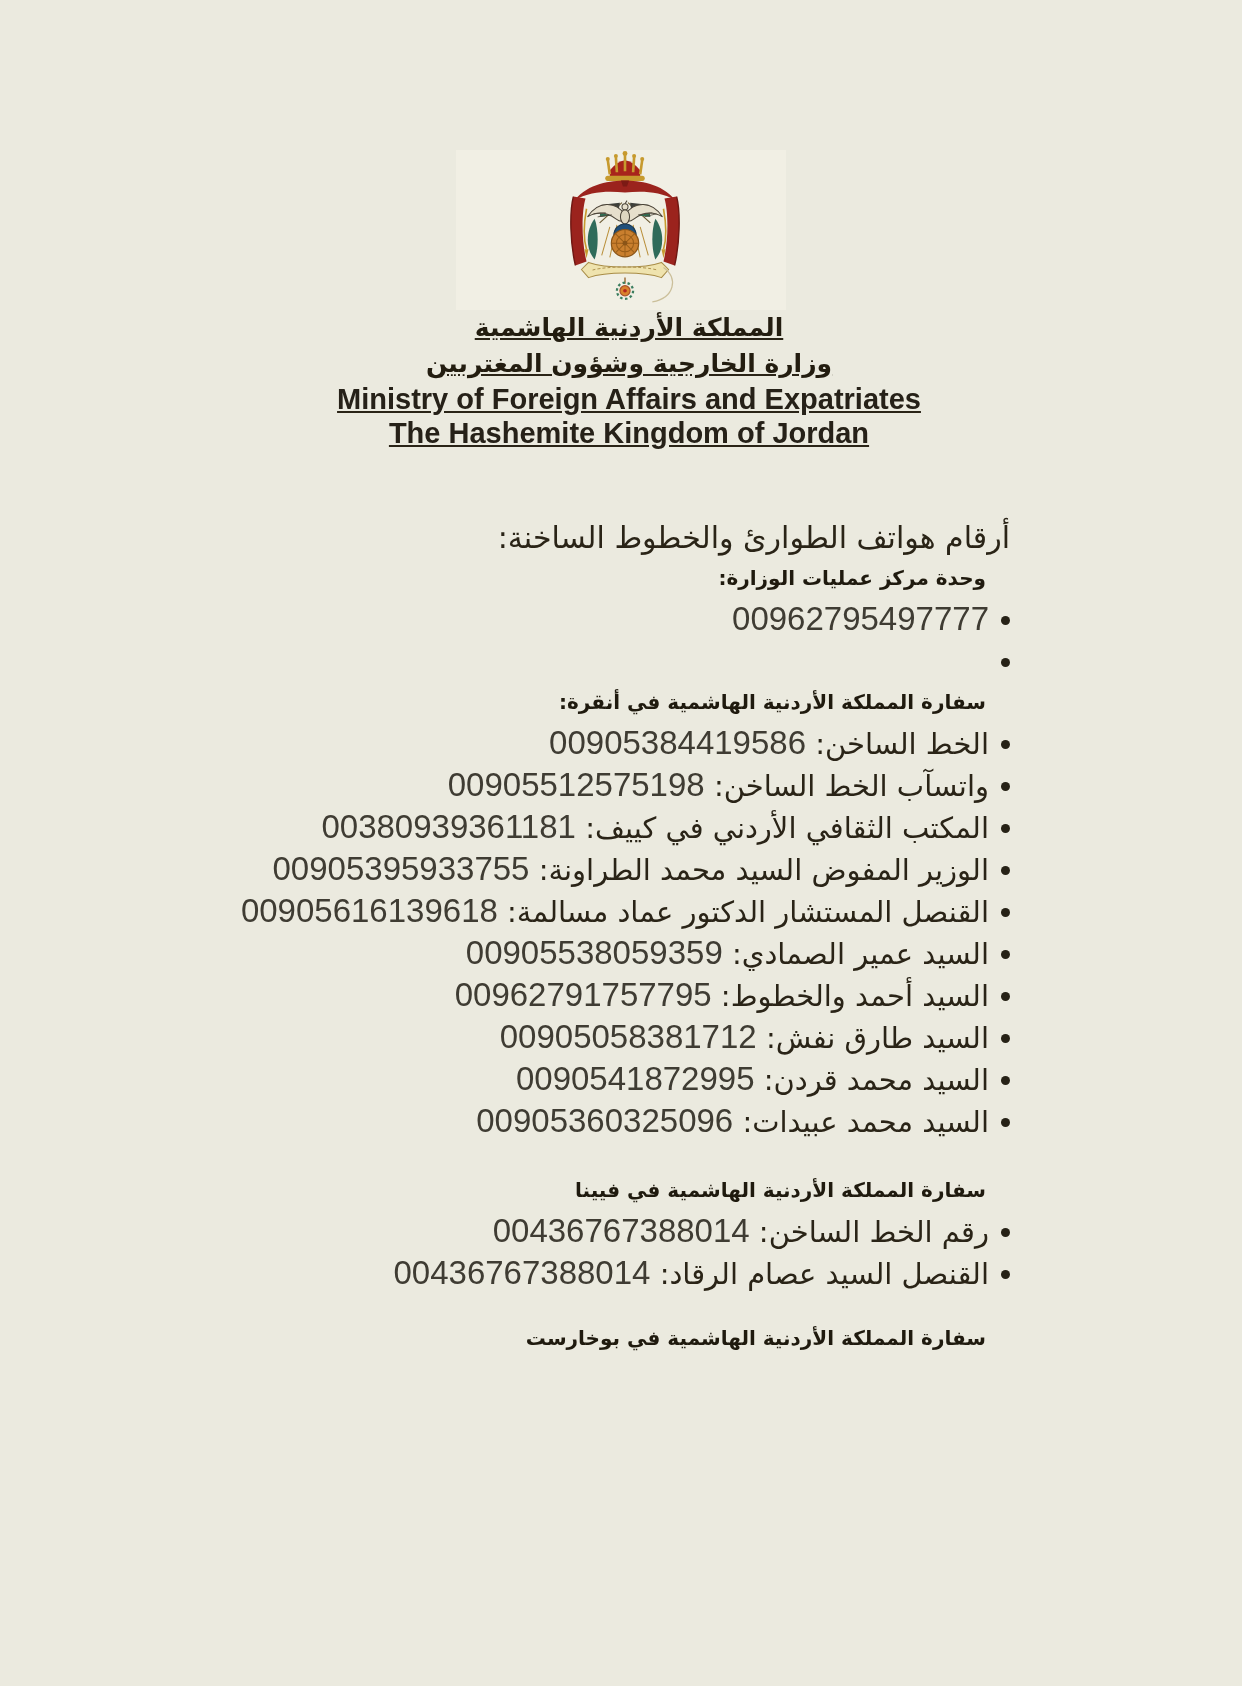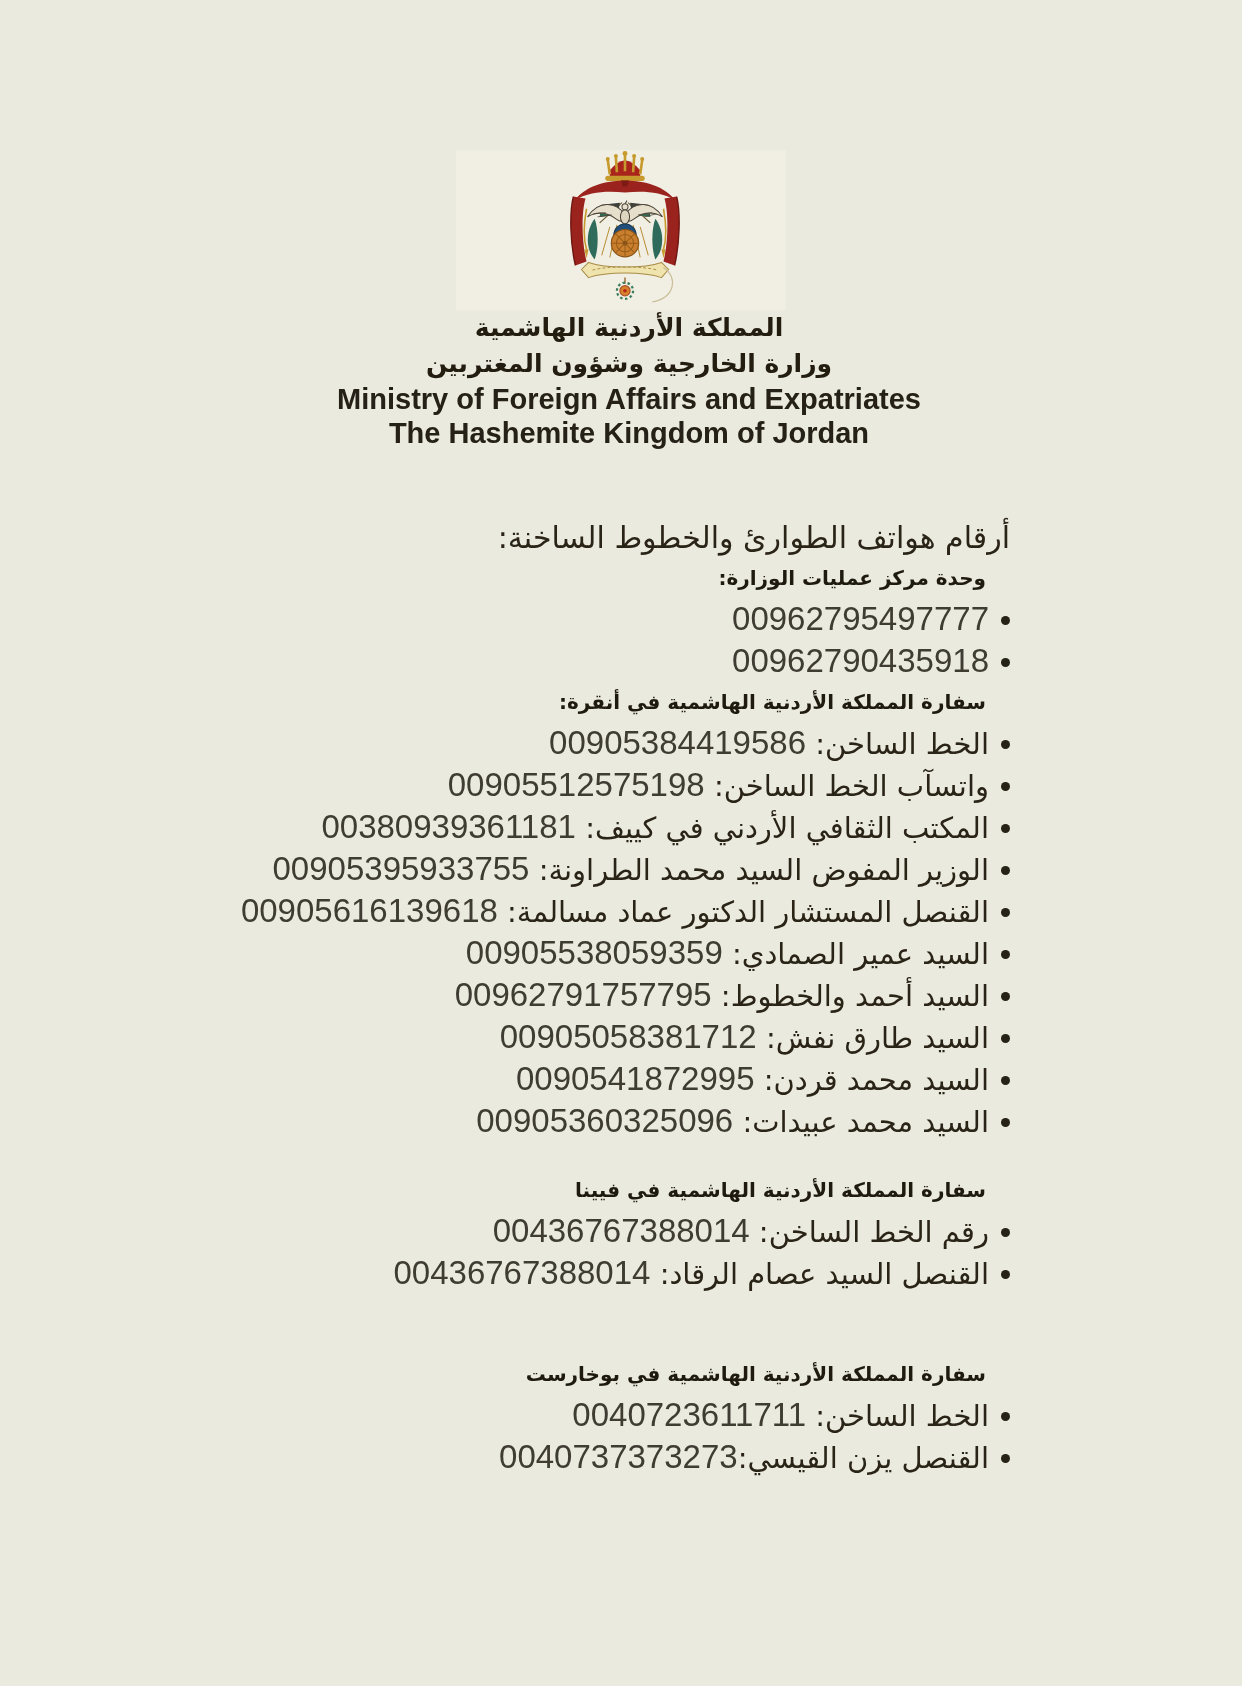"المملكة الأردنية الهاشمية" .header-titles { text-decoration: none -> underline }
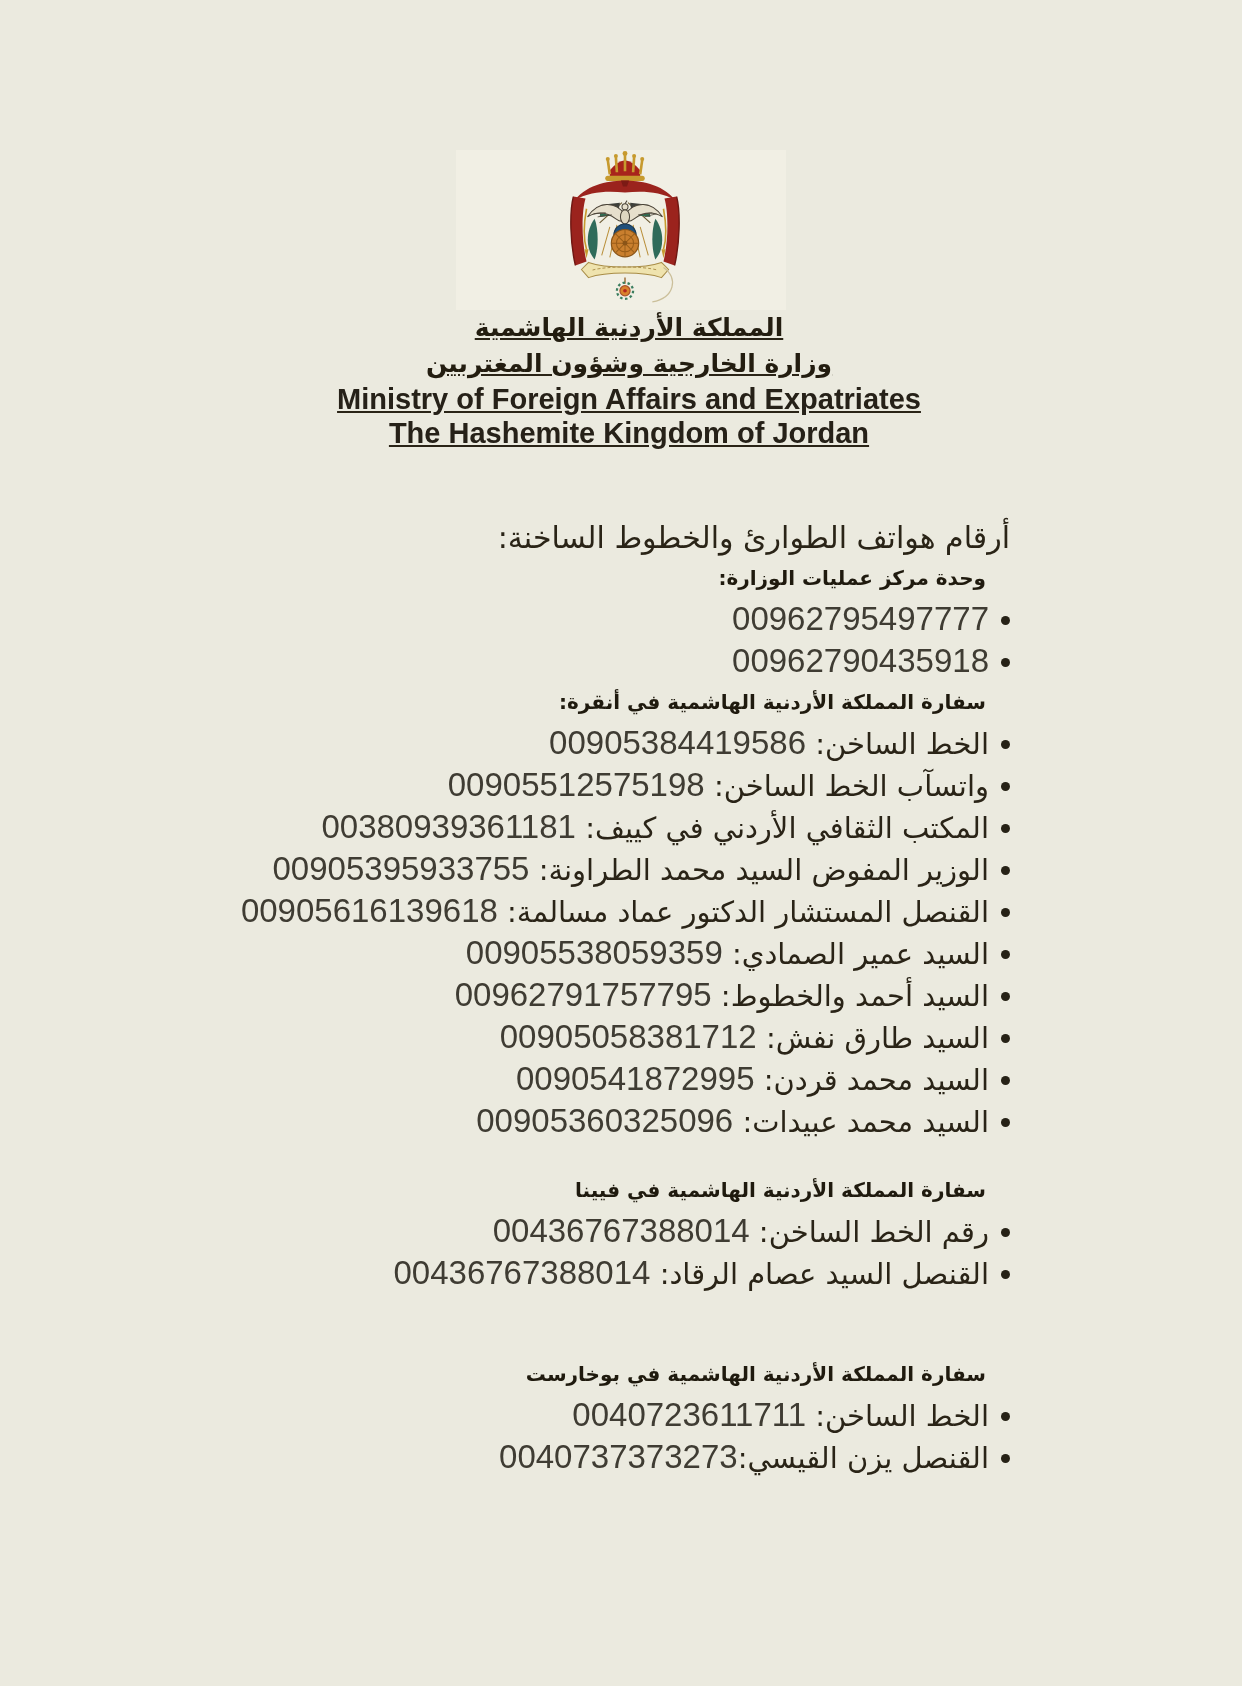"00962790435918" span.li-text { html: <span><span></span><span>00962790435918</span></span> -> none }
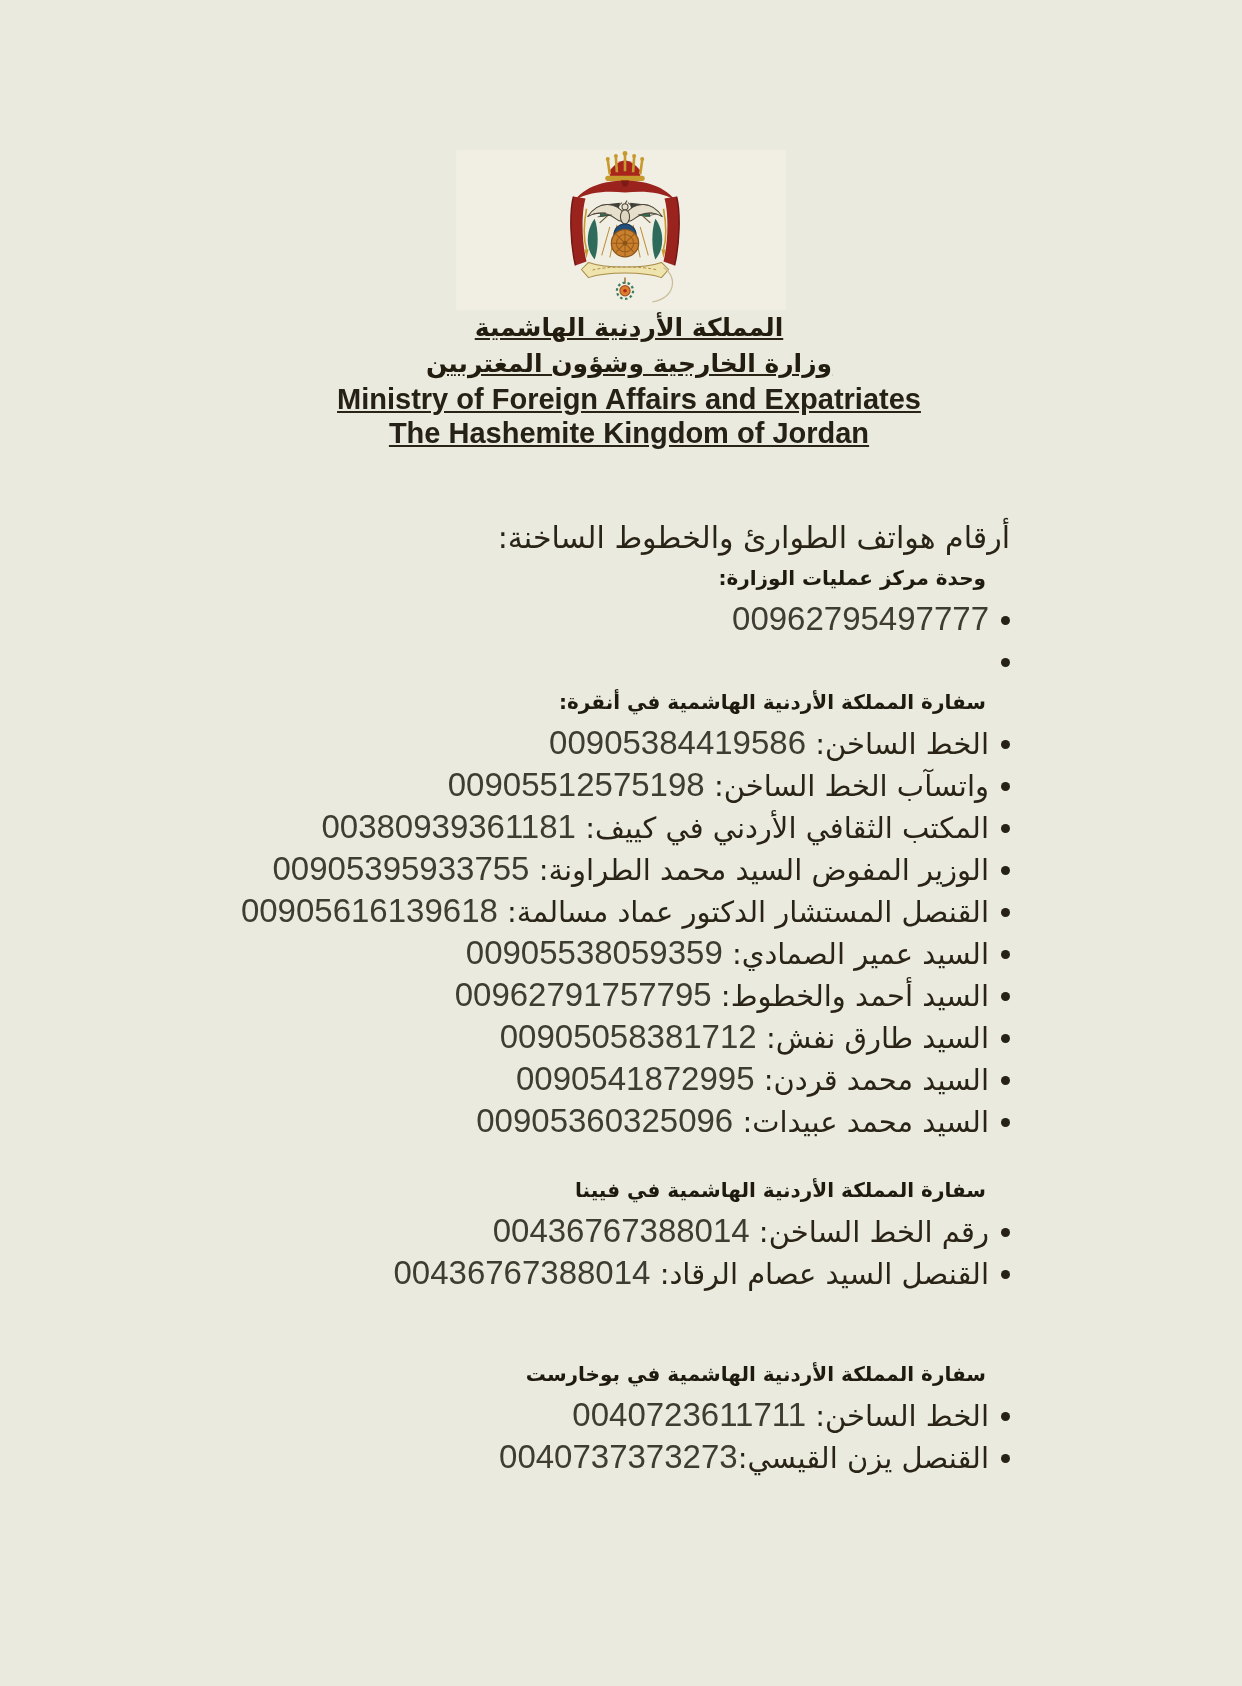"سفارة المملكة الأردنية الهاشمية في بوخارست" .sec-gap-3 { margin-top: 60px -> 24px }
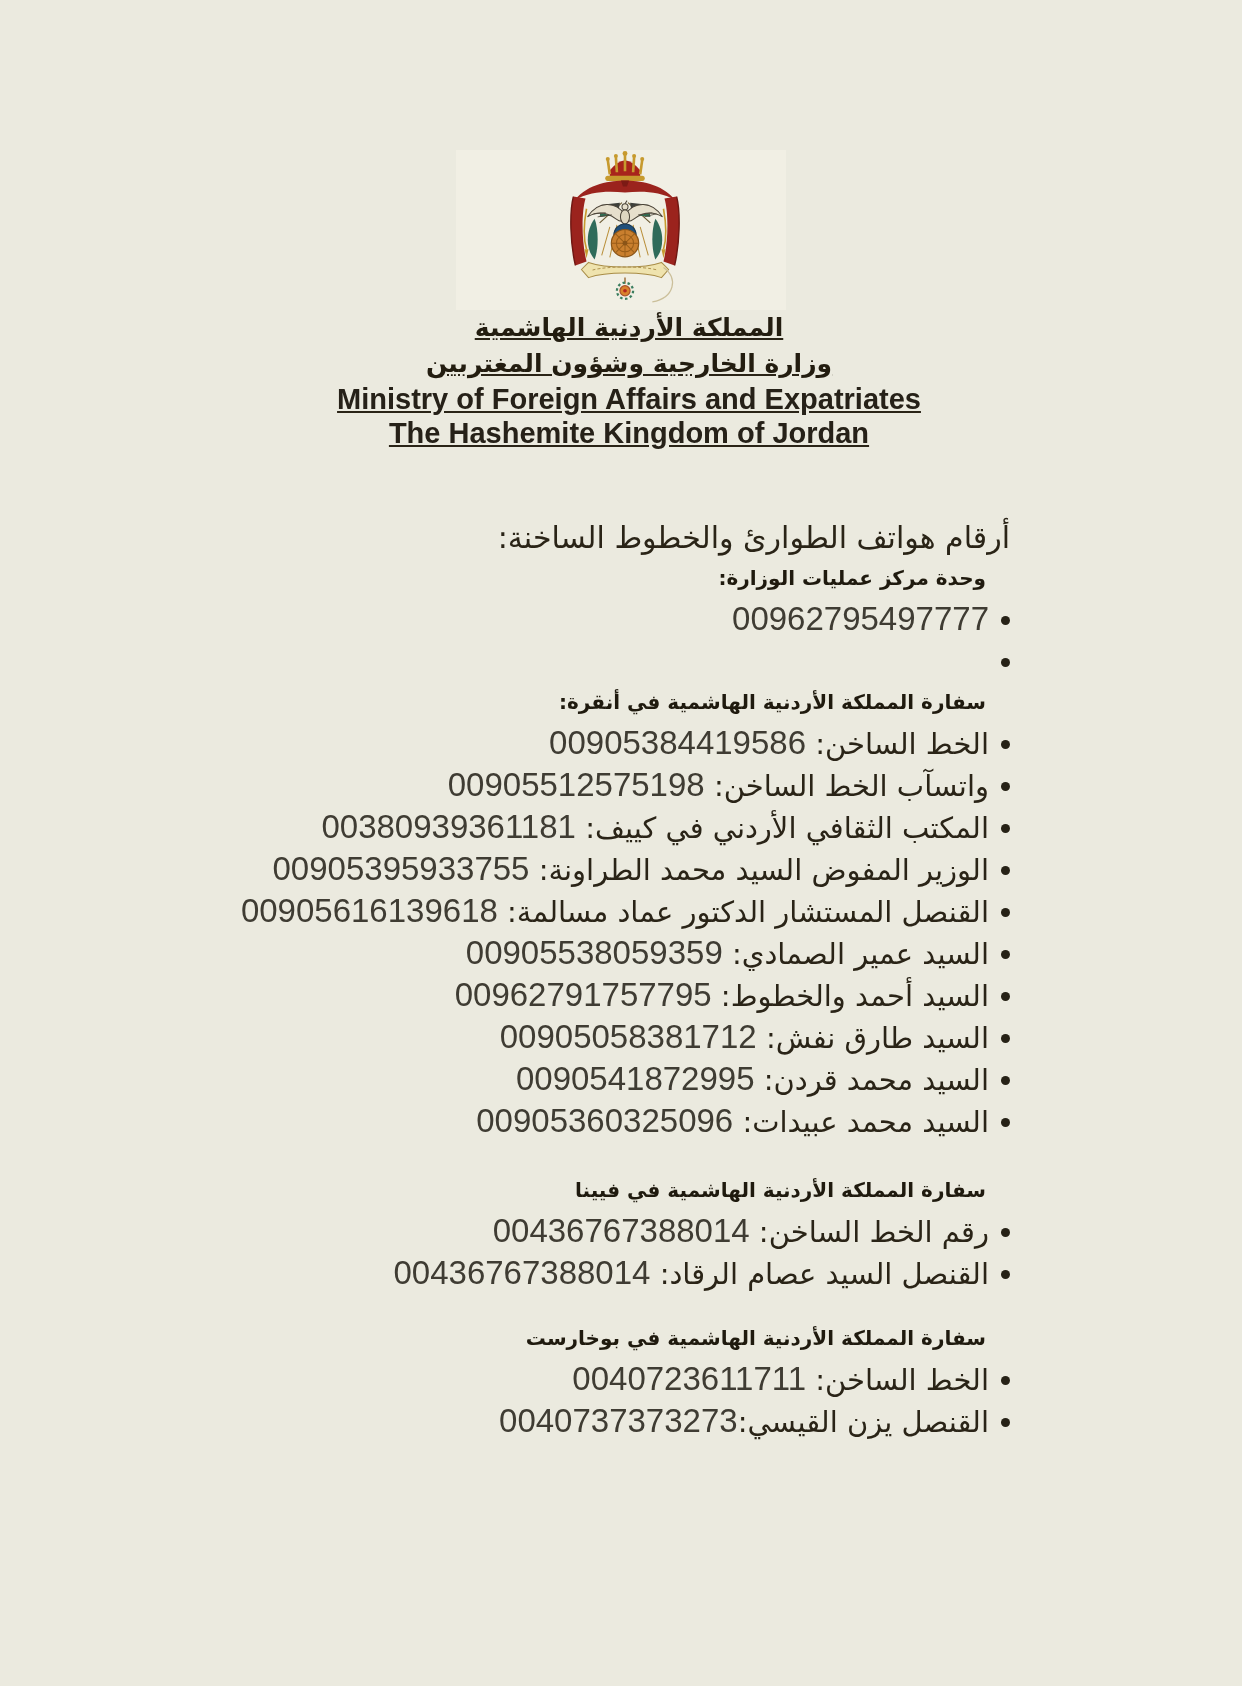"الخط الساخن: 0040723611711" ul.contact-list { html: <ul> <li> <span></span> <span><span>الخط الساخن: </span><span>0040723611711</span></span> </li> <li> <span></span> <span><span>القنصل يزن القيسي:</span><span>0040737373273</span></span> </li> </ul> -> none }
